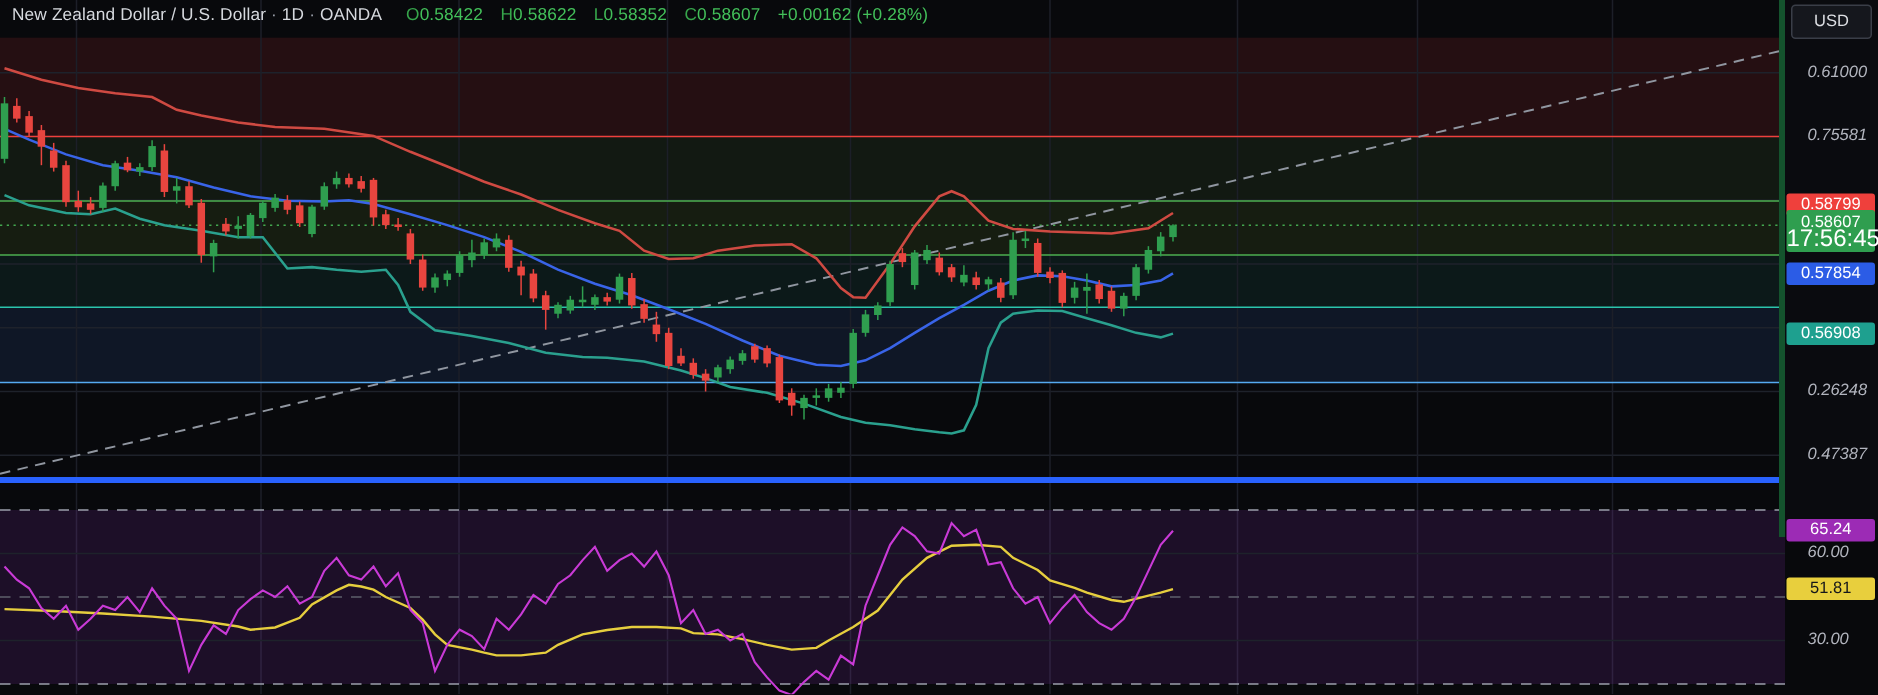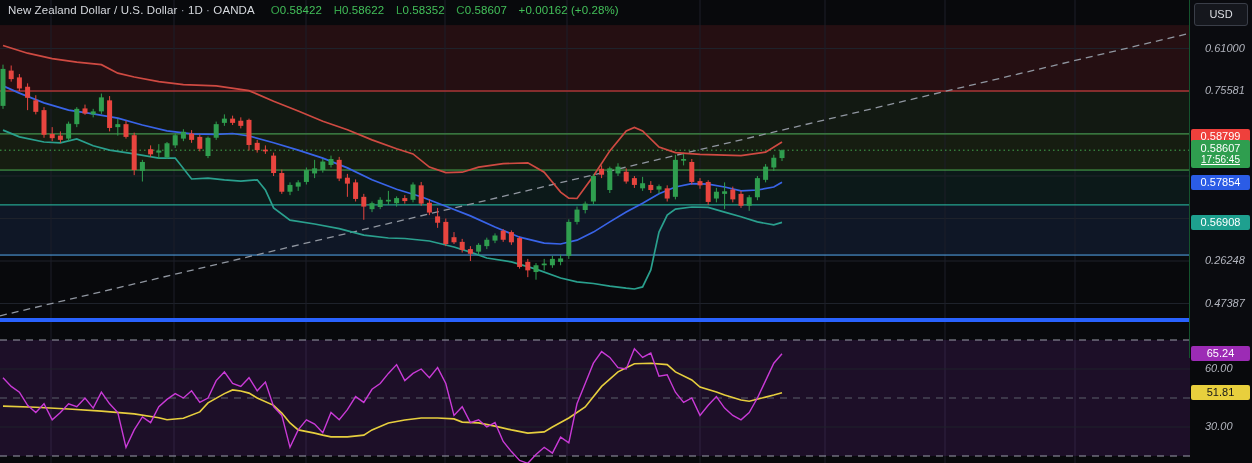"USD" #price-axis { border-left: 1px solid #14532d -> 4px solid #14532d }
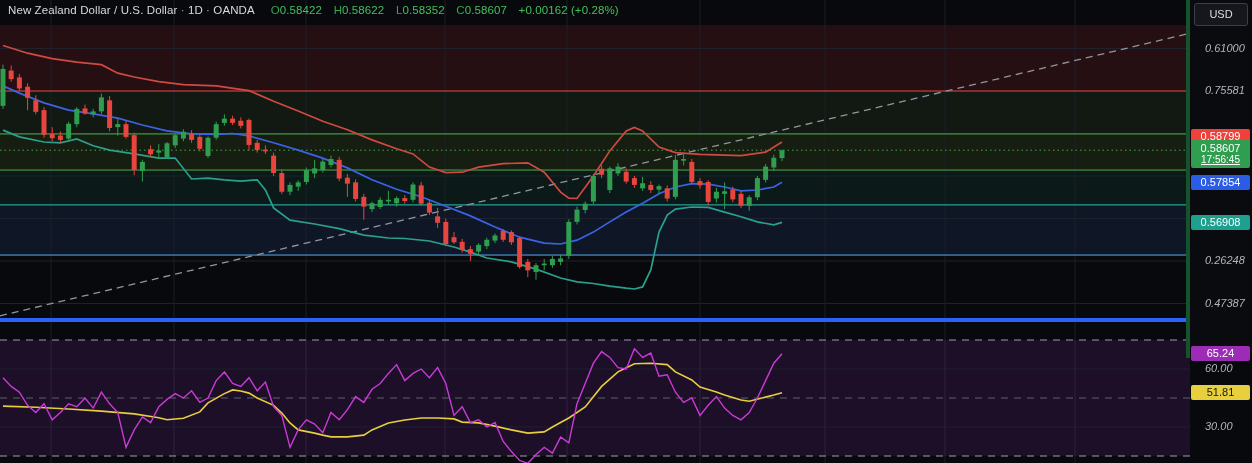"17:56:45" .axis-badge .sub { font-size: 10px -> 16px; text-decoration: underline -> none }
